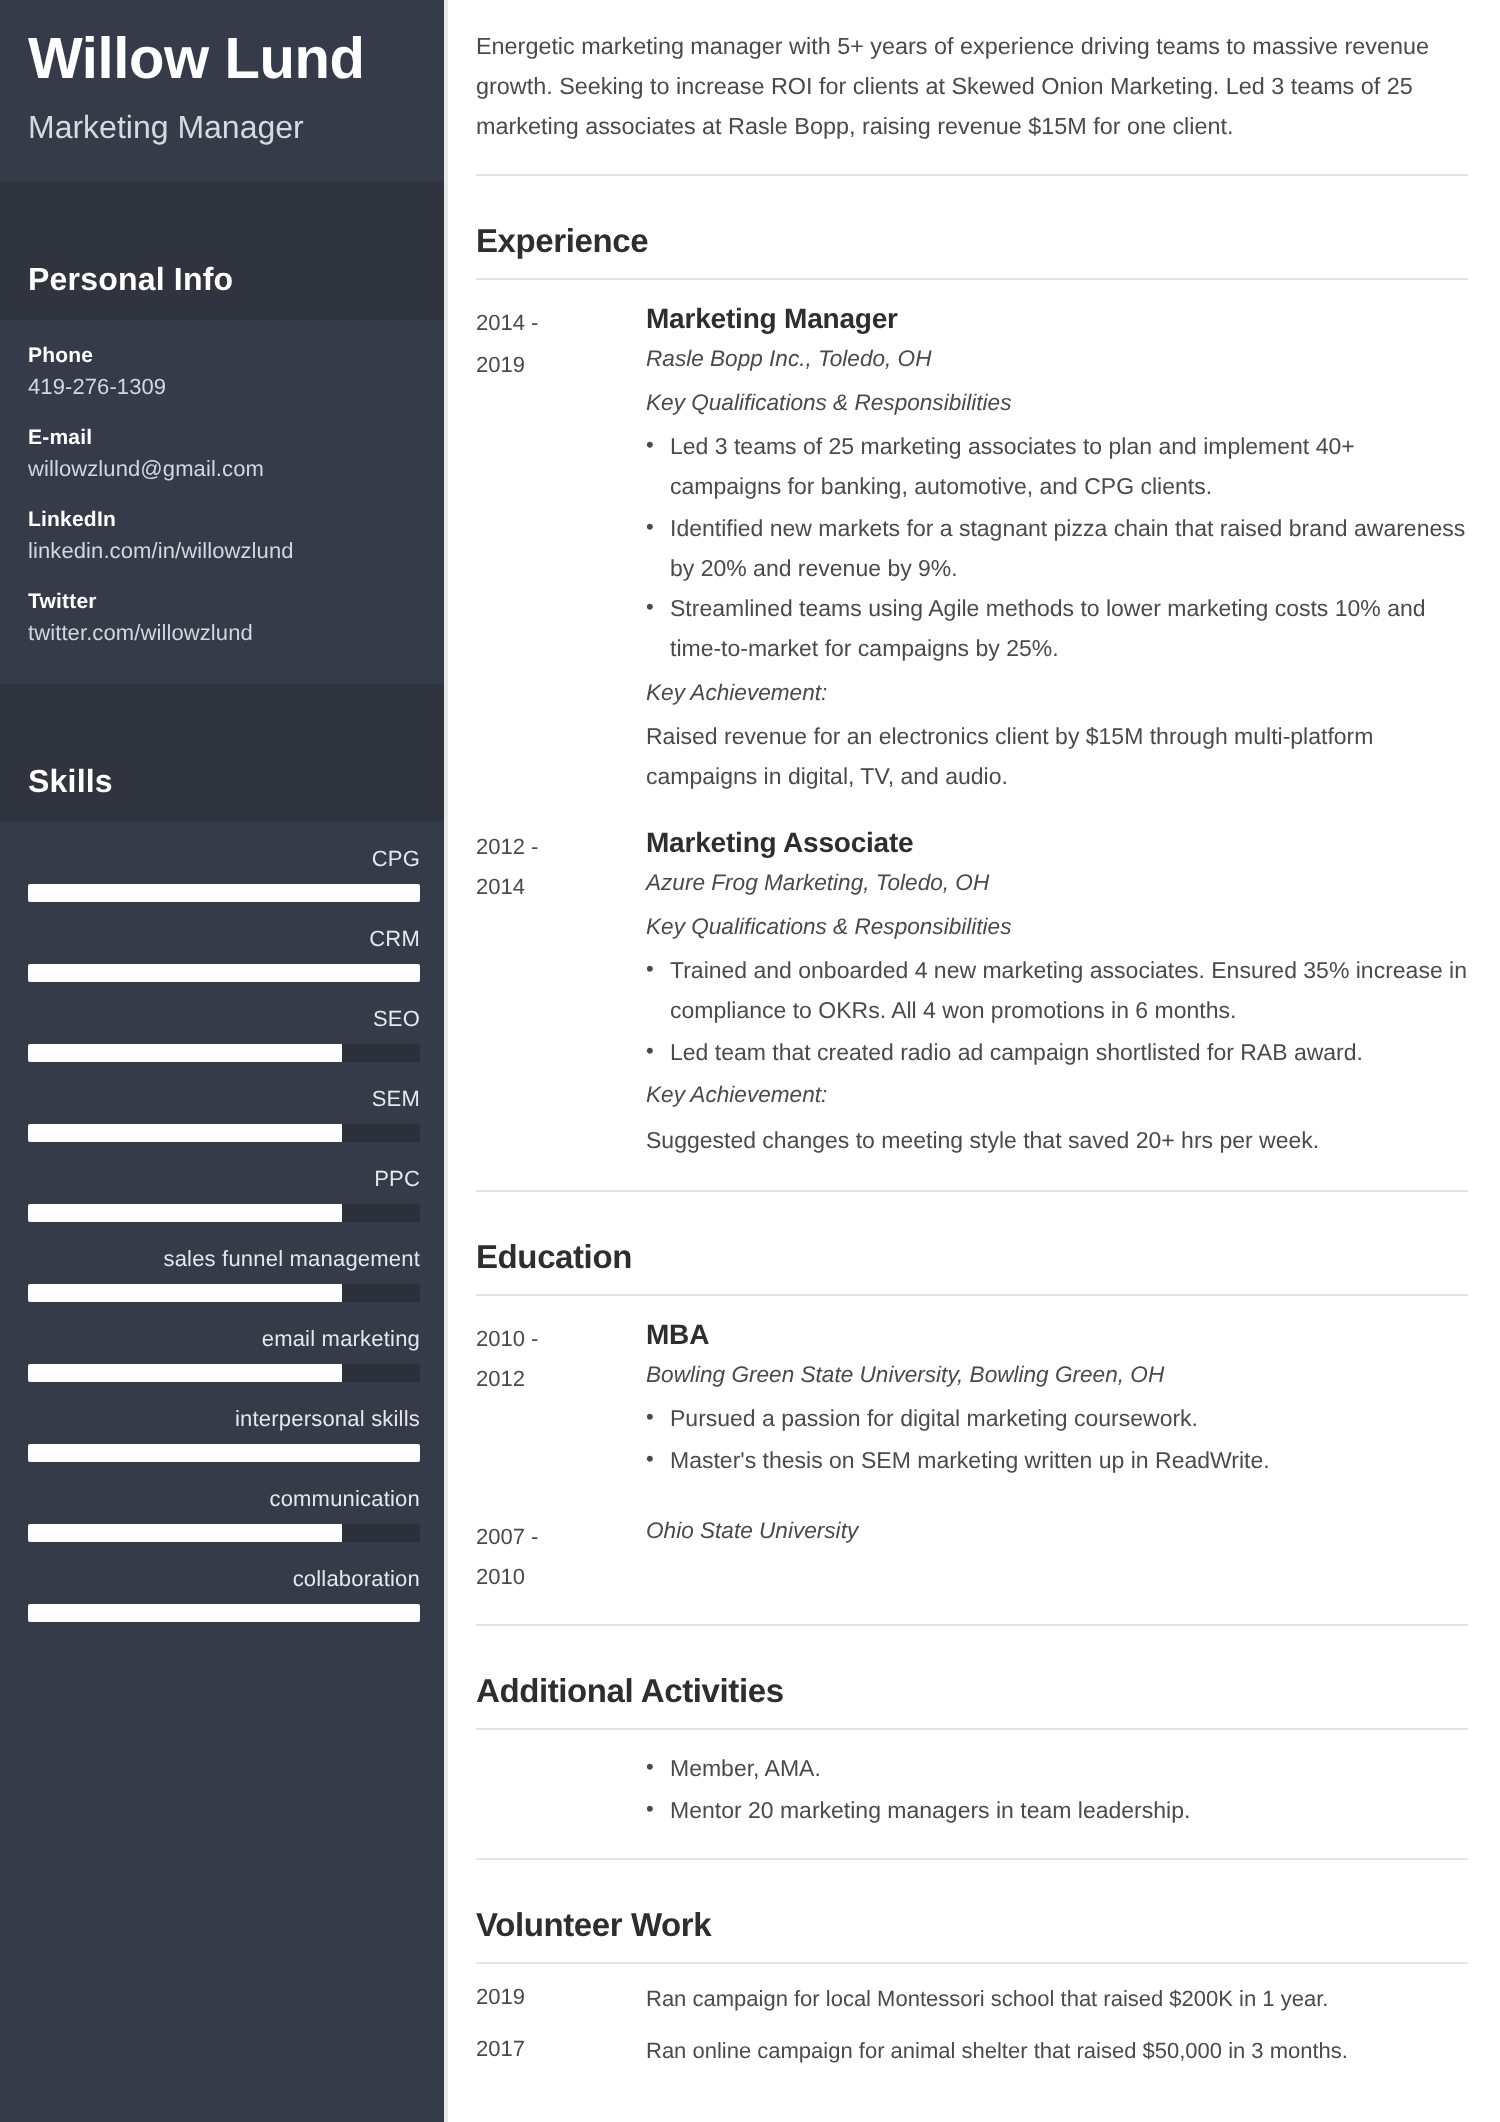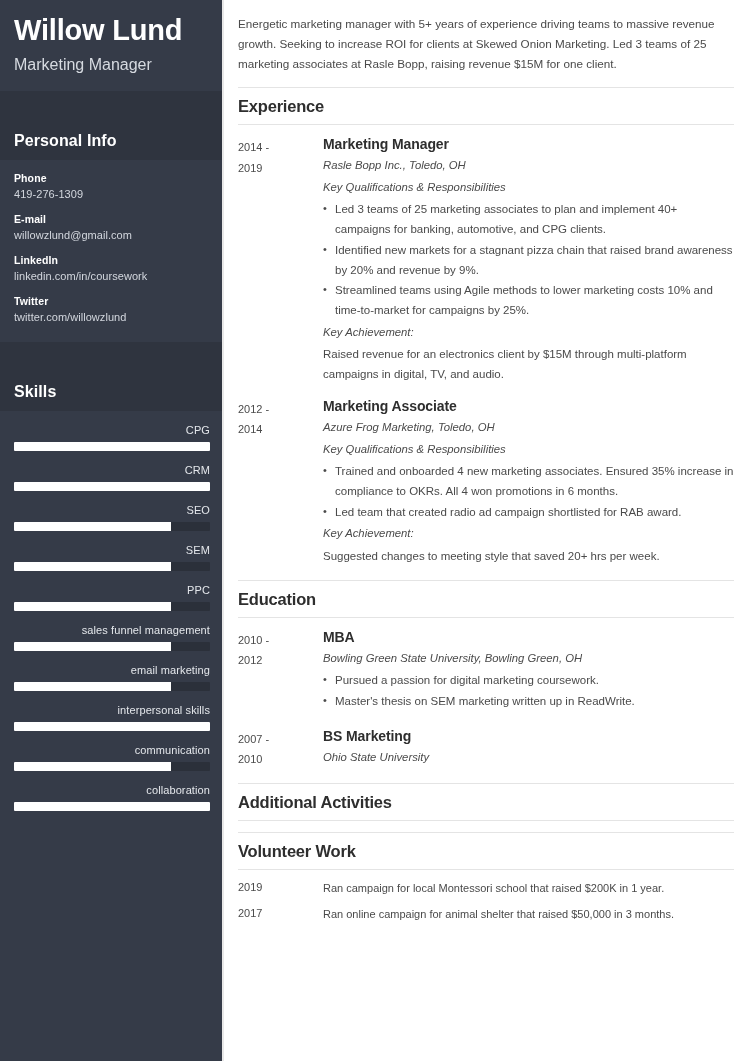"Experience" .section-title { margin-top: none -> 15px }
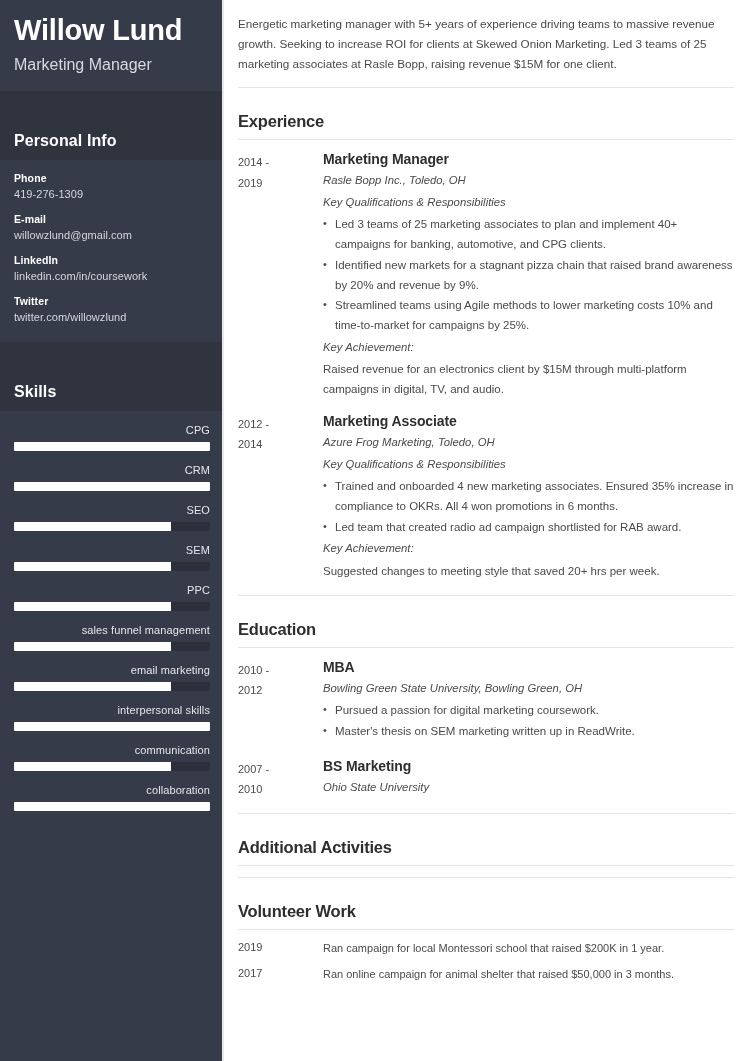"linkedin.com/in/coursework" div.contact-value { text: linkedin.com/in/coursework -> linkedin.com/in/willowzlund }
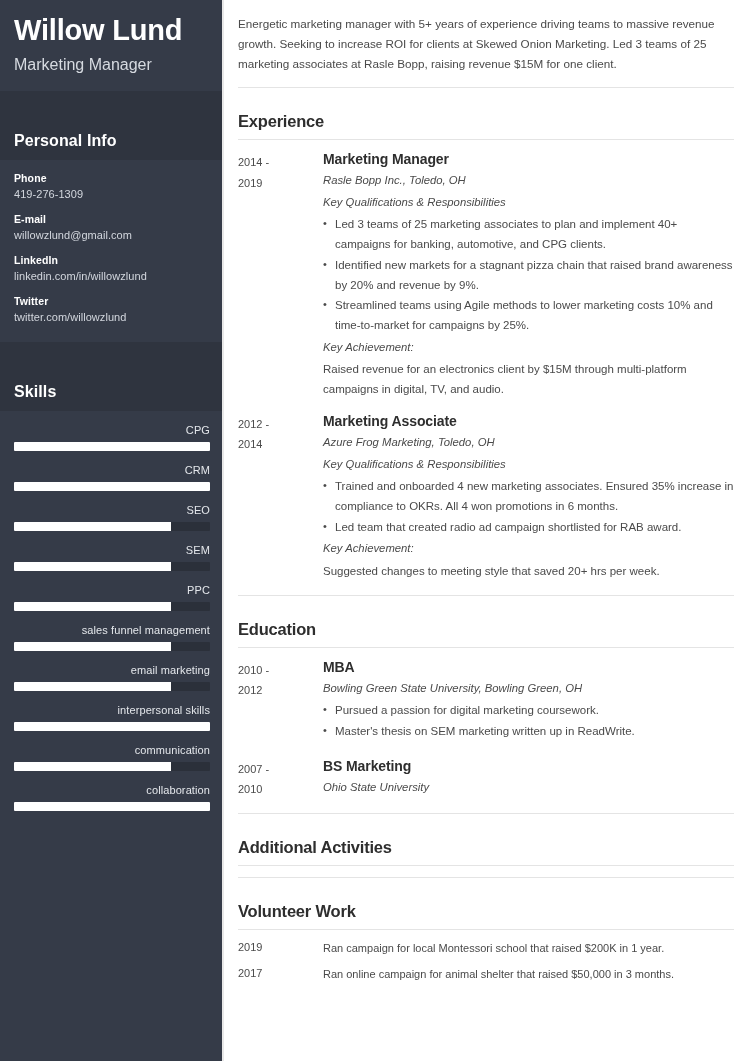"BS Marketing" div.entry-title { html: <div>BS Marketing</div> -> none }
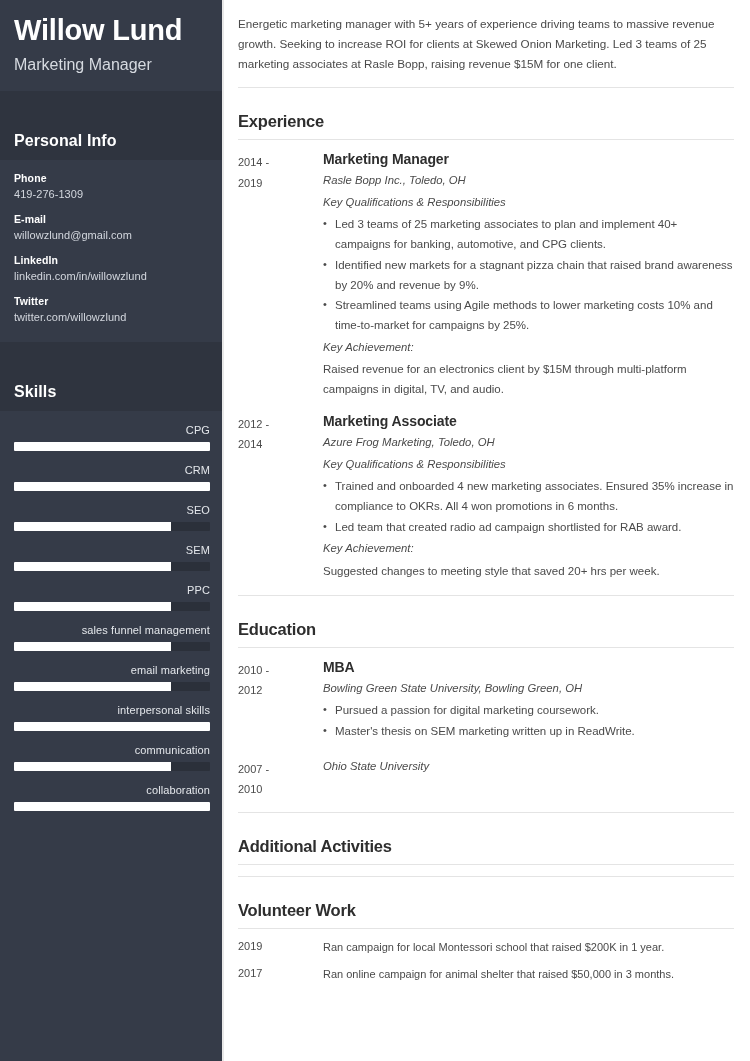"Member, AMA." div.activities-body { html: none -> <div> <ul> <li>Member, AMA.</li> <li>Mentor 20 marketing managers in team leadership.</li> </ul> </div> }
